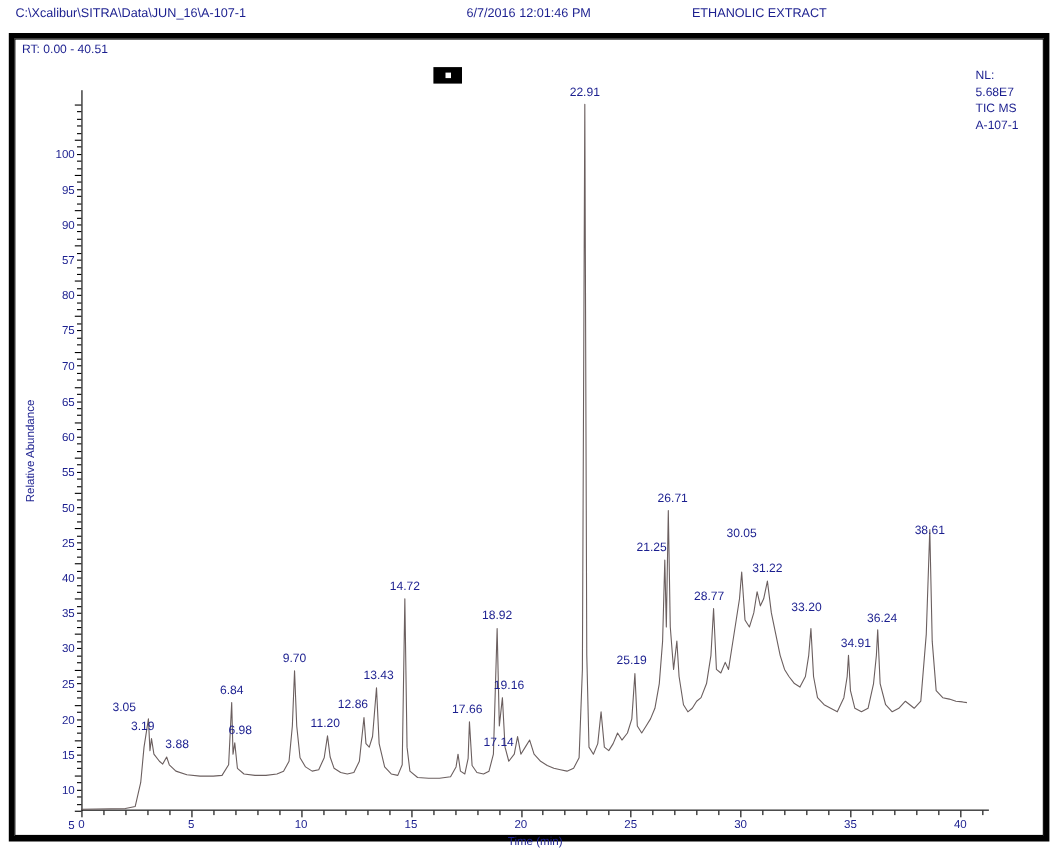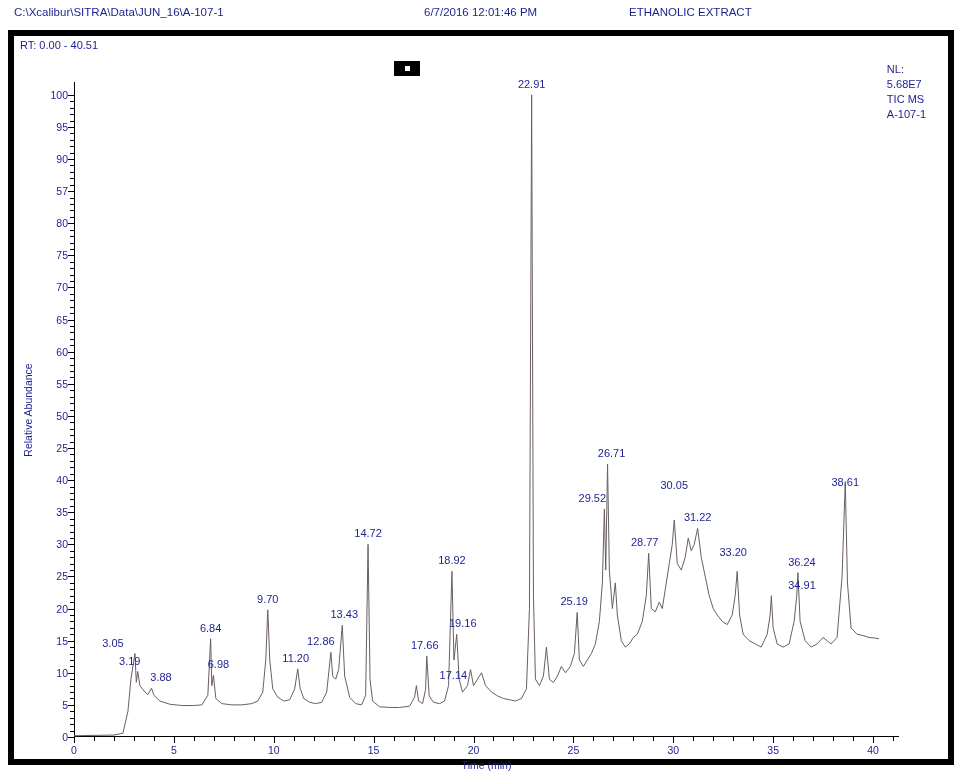"100" .ytick { margin-top: none -> 46px }
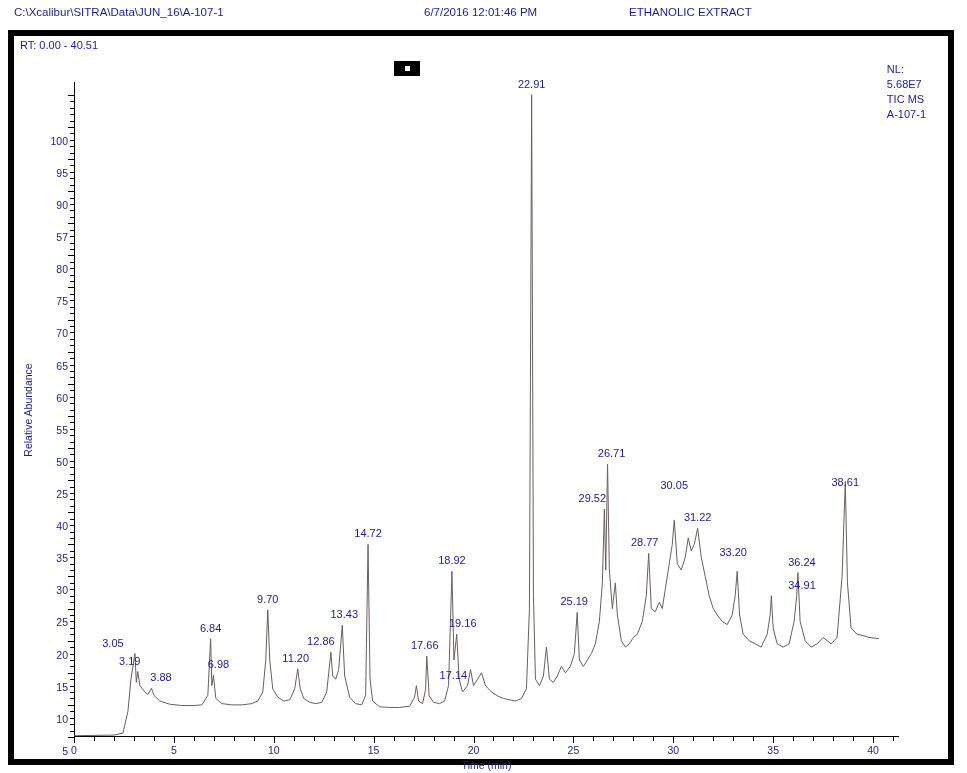"29.52" div.plabel { text: 29.52 -> 21.25 }
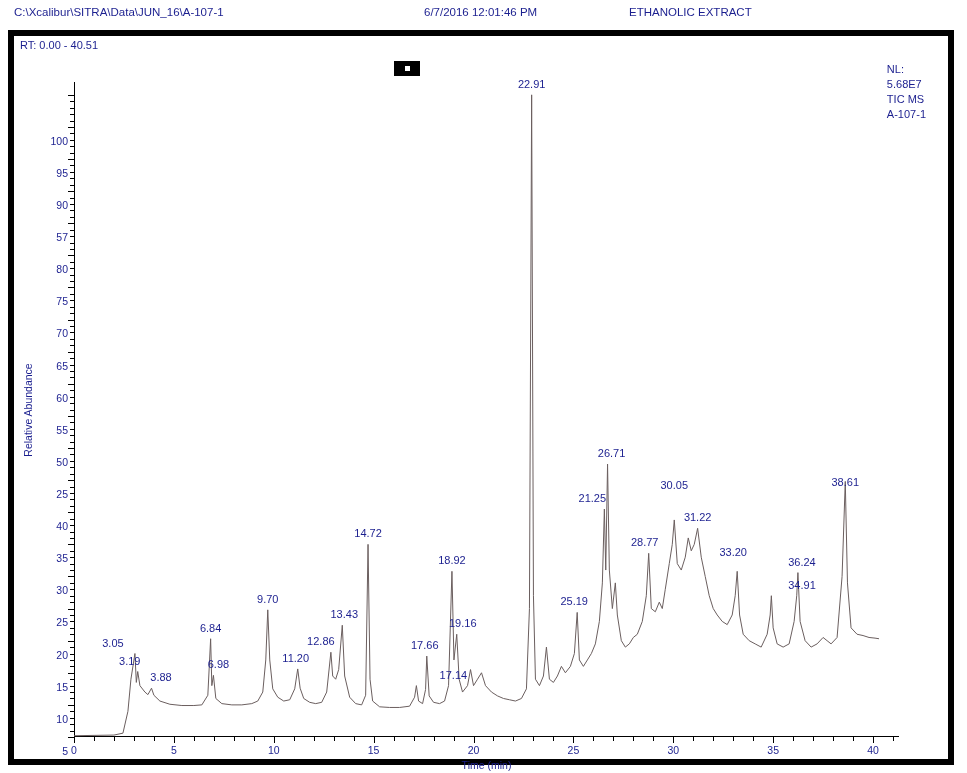"34.91" div.plabel { left: 728px -> 704px }
